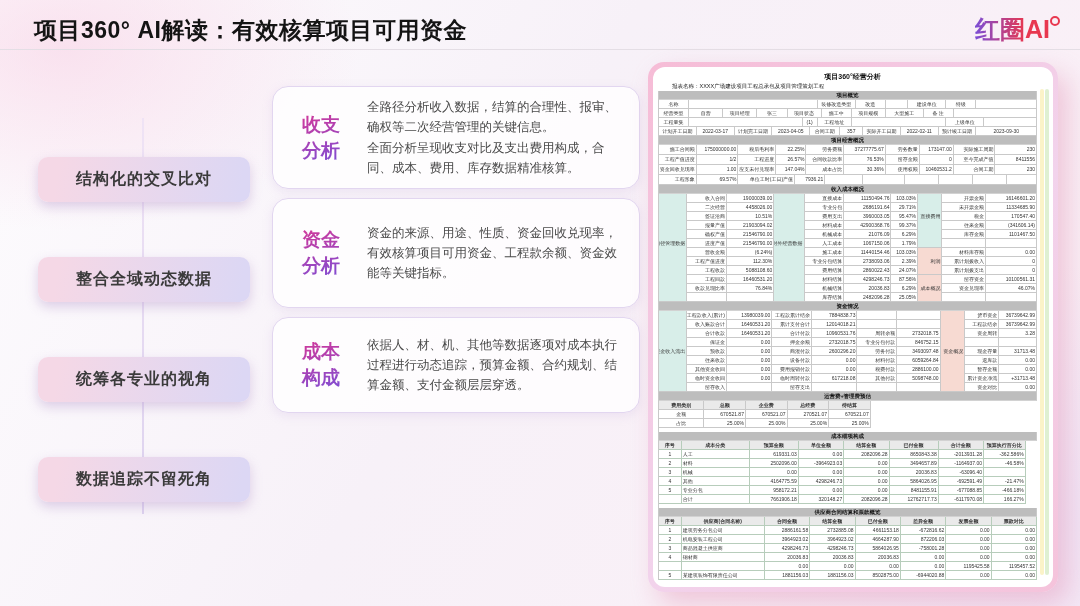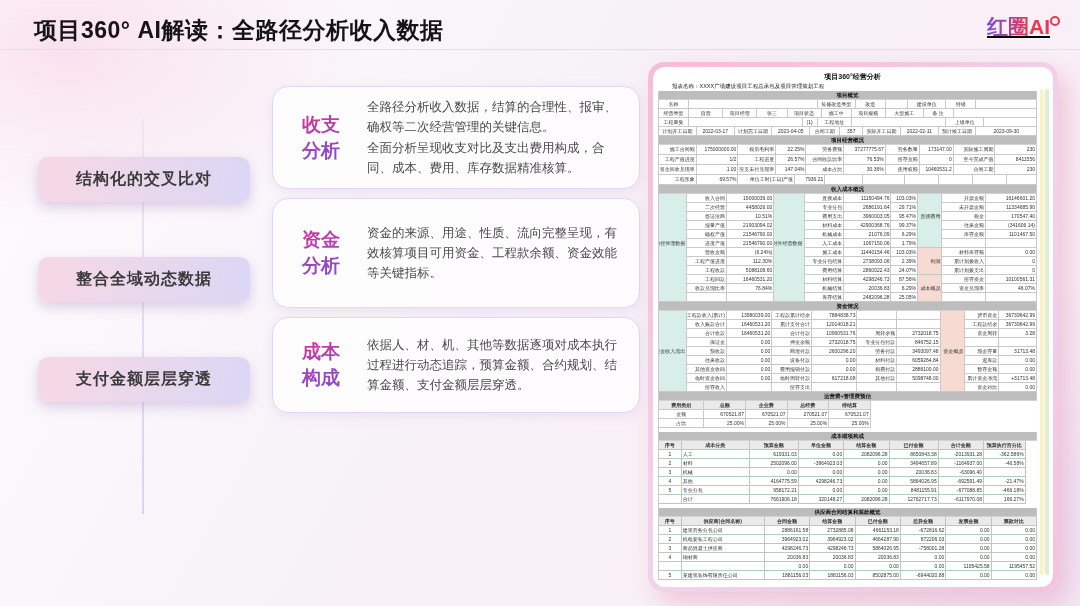"项目360° AI解读：全路径分析收入数据" div.page-title { text: 全路径分析收入数据 -> 有效核算项目可用资金 }
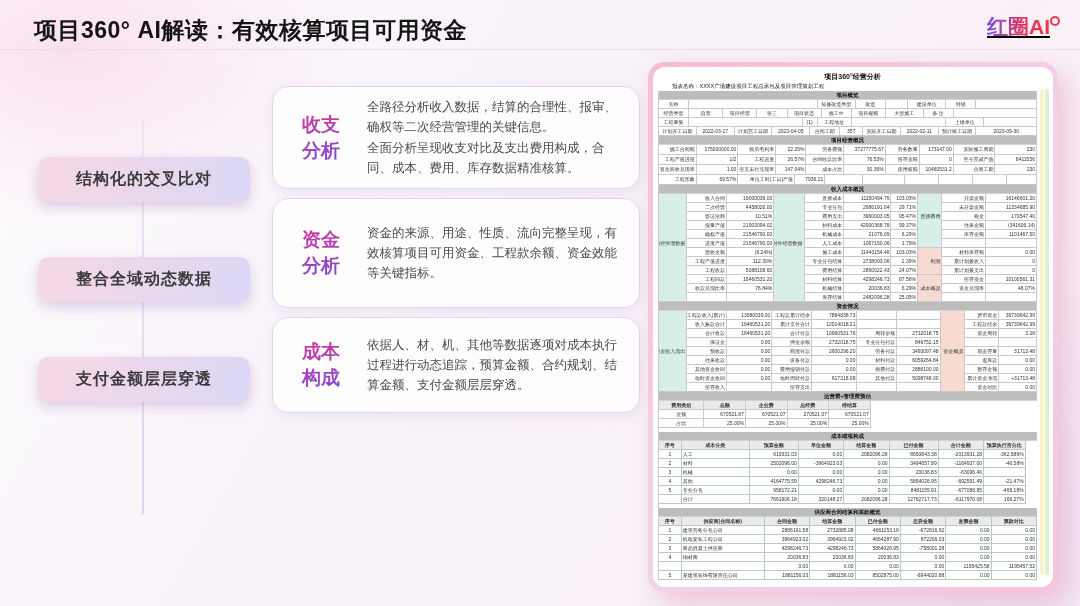"红圈AI" .logo { font-size: 21px -> 25px; text-decoration: underline -> none }
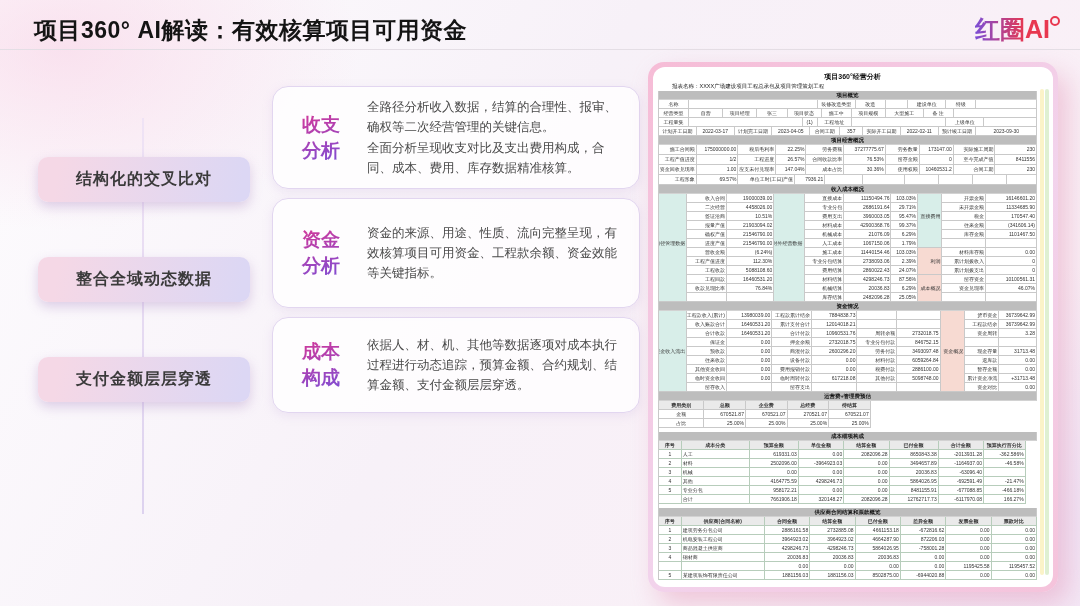"资金的来源、用途、性质、流向完整呈现，有效核算项目可用资金、工程款余额、资金效能" div.card-desc { text: 流向完整呈现 -> 资金回收兑现率 }
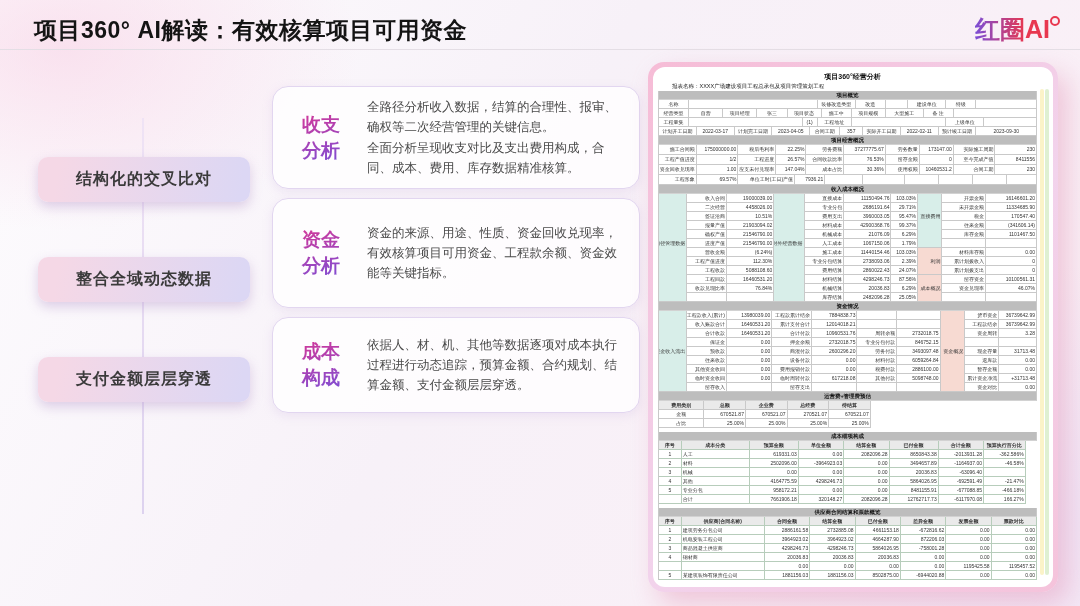"支付金额层层穿透" div.pill { text: 支付金额层层穿透 -> 统筹各专业的视角 }
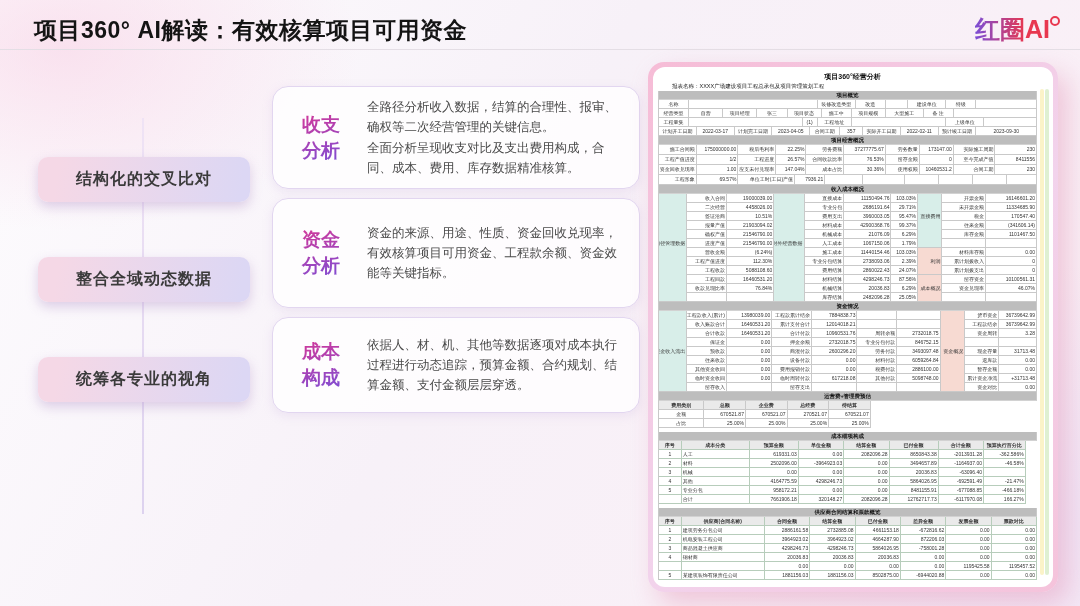"数据追踪不留死角" div.pill { html: none -> <div>数据追踪不留死角</div> }
